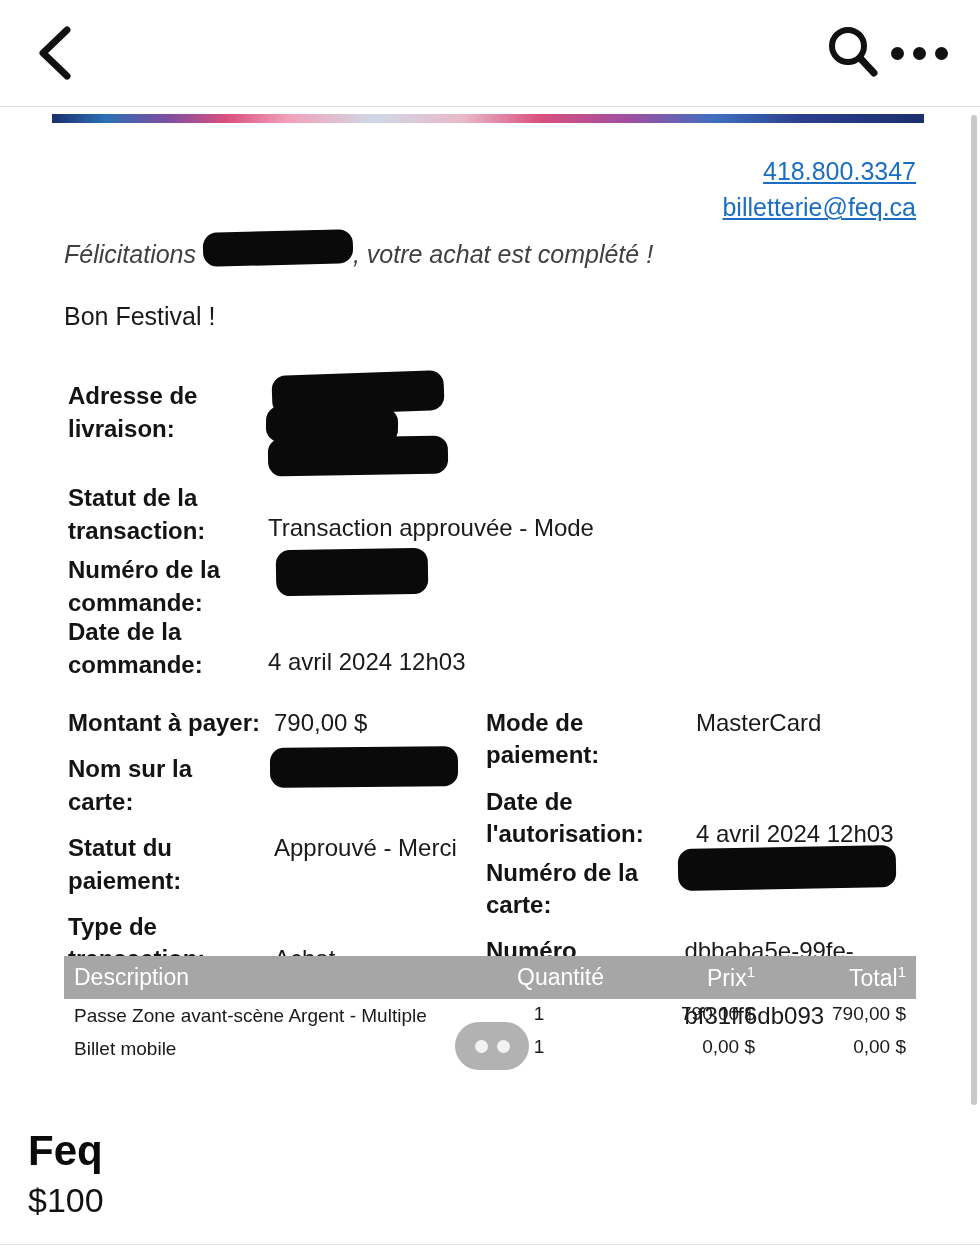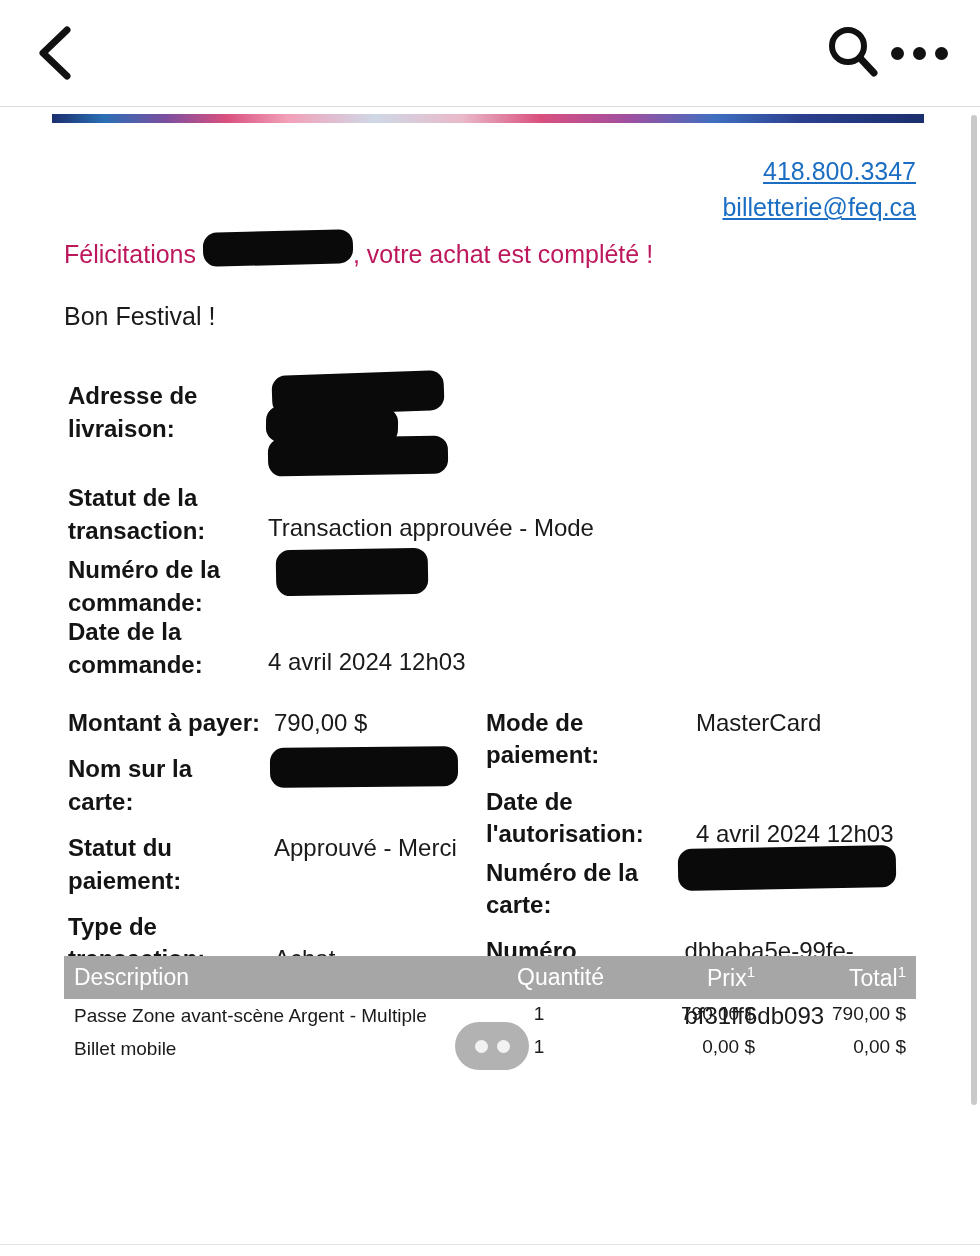"Félicitations , votre achat est" .greet { color: #be185d -> #404040; font-style: none -> italic }
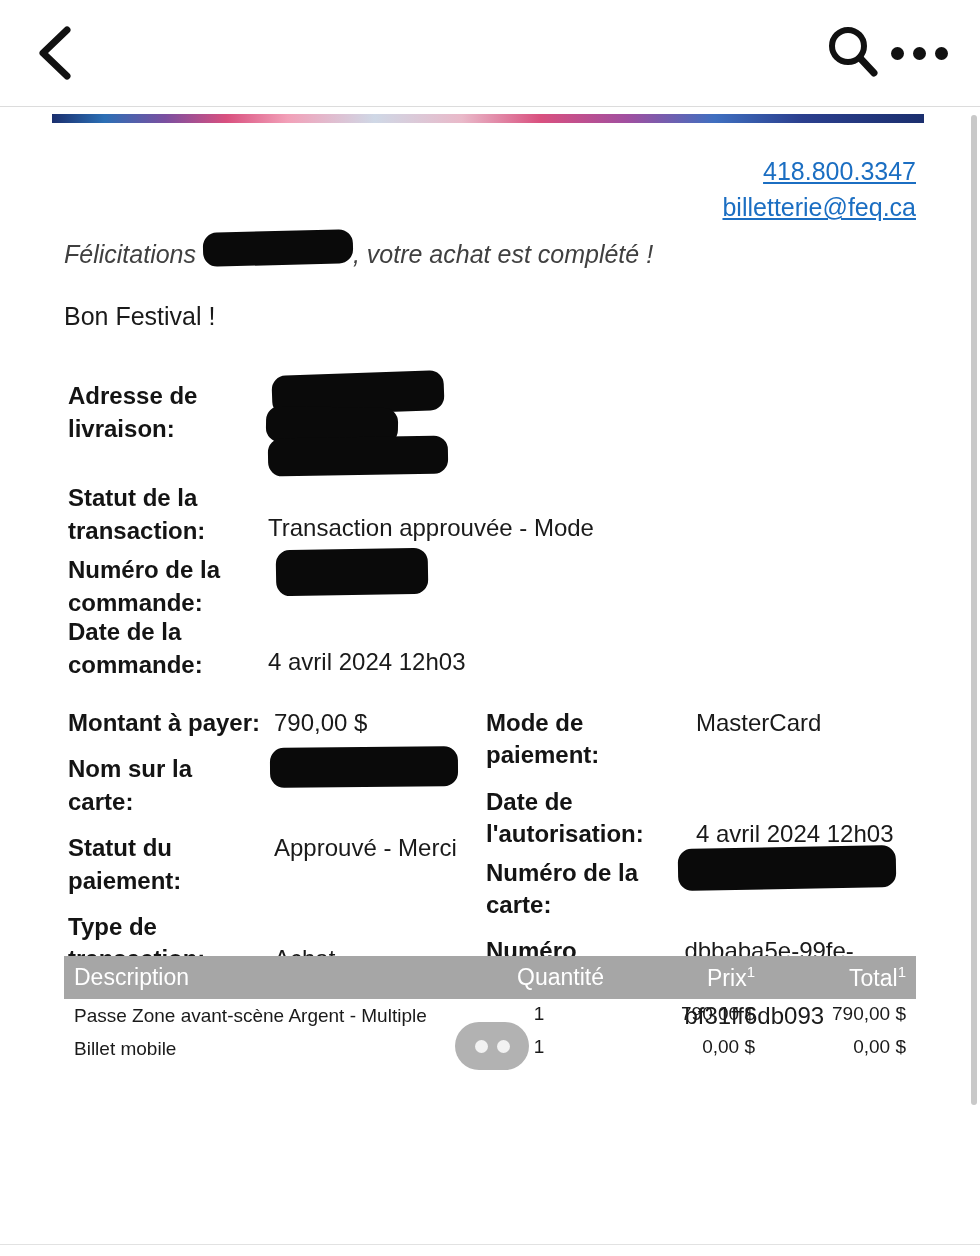"Feq" div.caption { html: none -> <div> <div>Feq</div> <div>$100</div> </div> }
